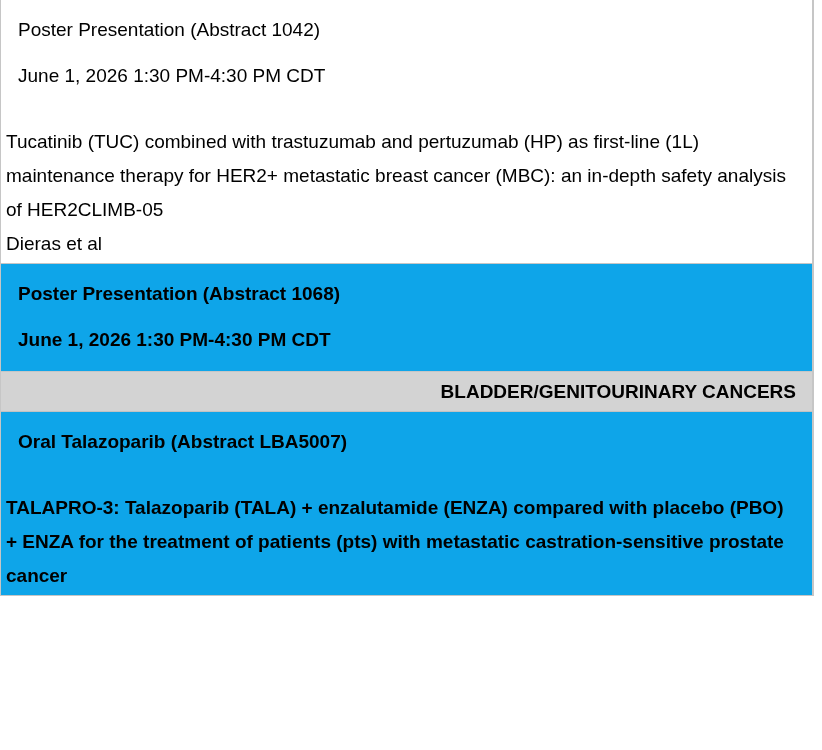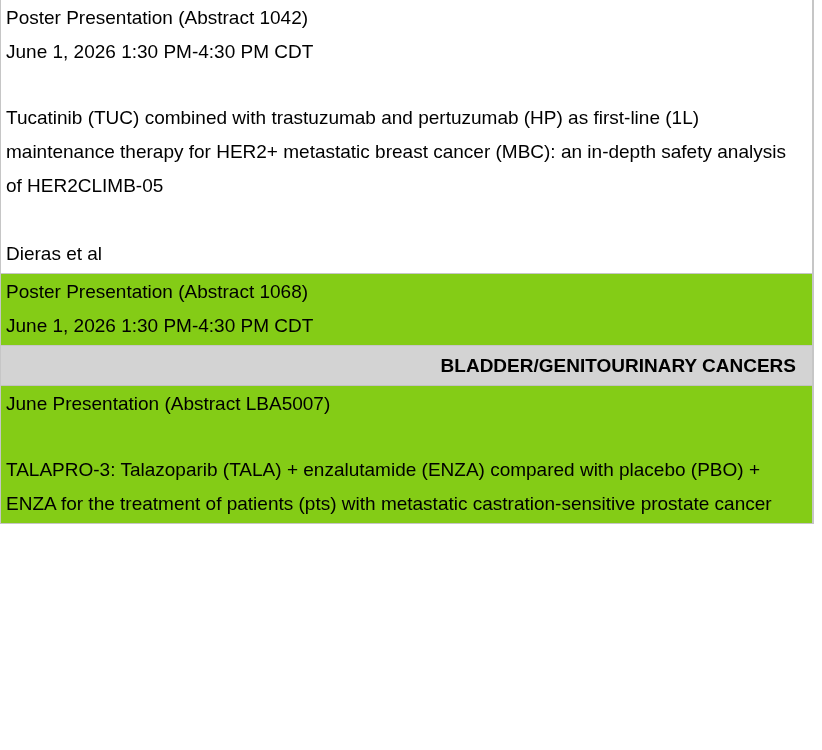"Poster Presentation (Abstract 1042)" .row__meta div { margin: 0 -> 12px }
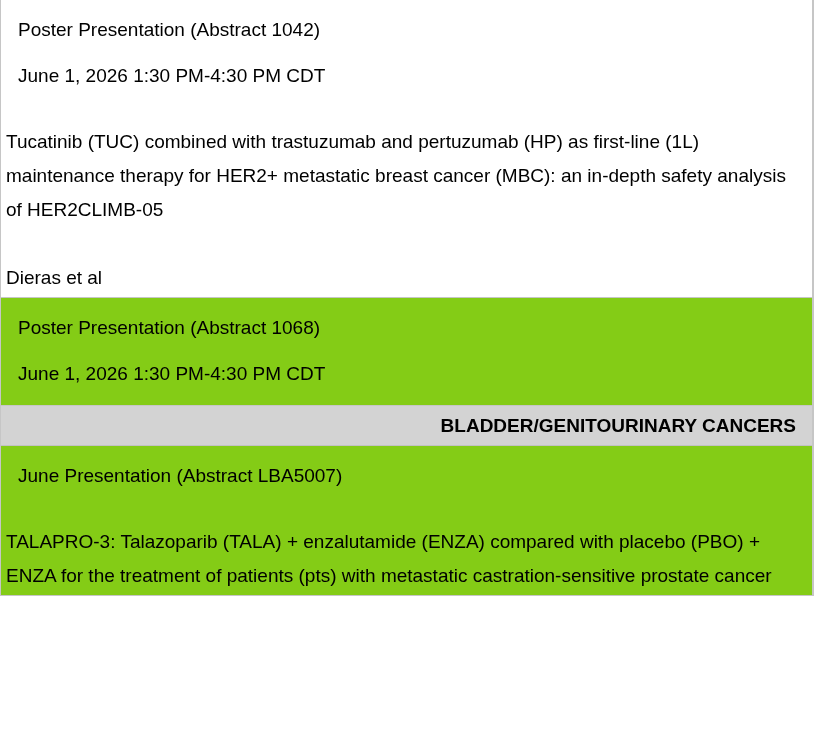"Dieras et al" .row__authors { margin-top: 34px -> none }
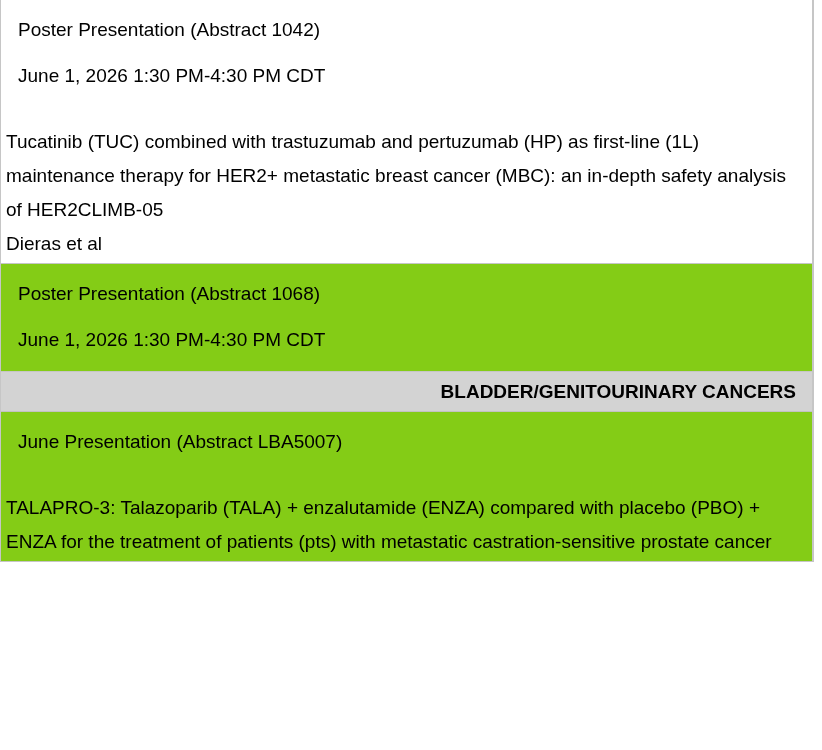"Poster Presentation (Abstract 1068)" .row--gray { background: #84cc16 -> #0ea5e9; font-weight: none -> bold }
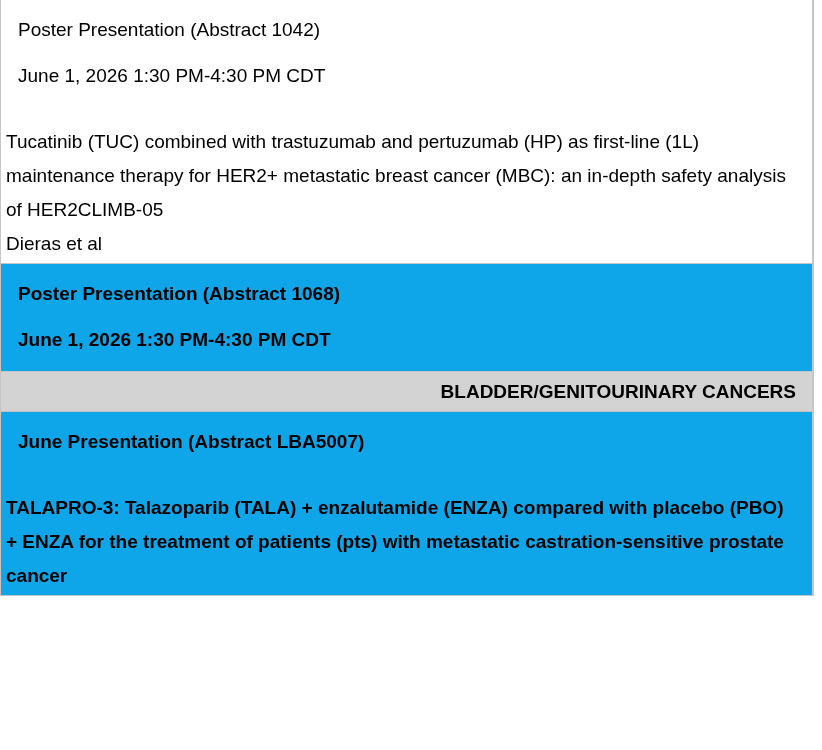"June Presentation (Abstract LBA5007)" div { text: June Presentation -> Oral Talazoparib }
